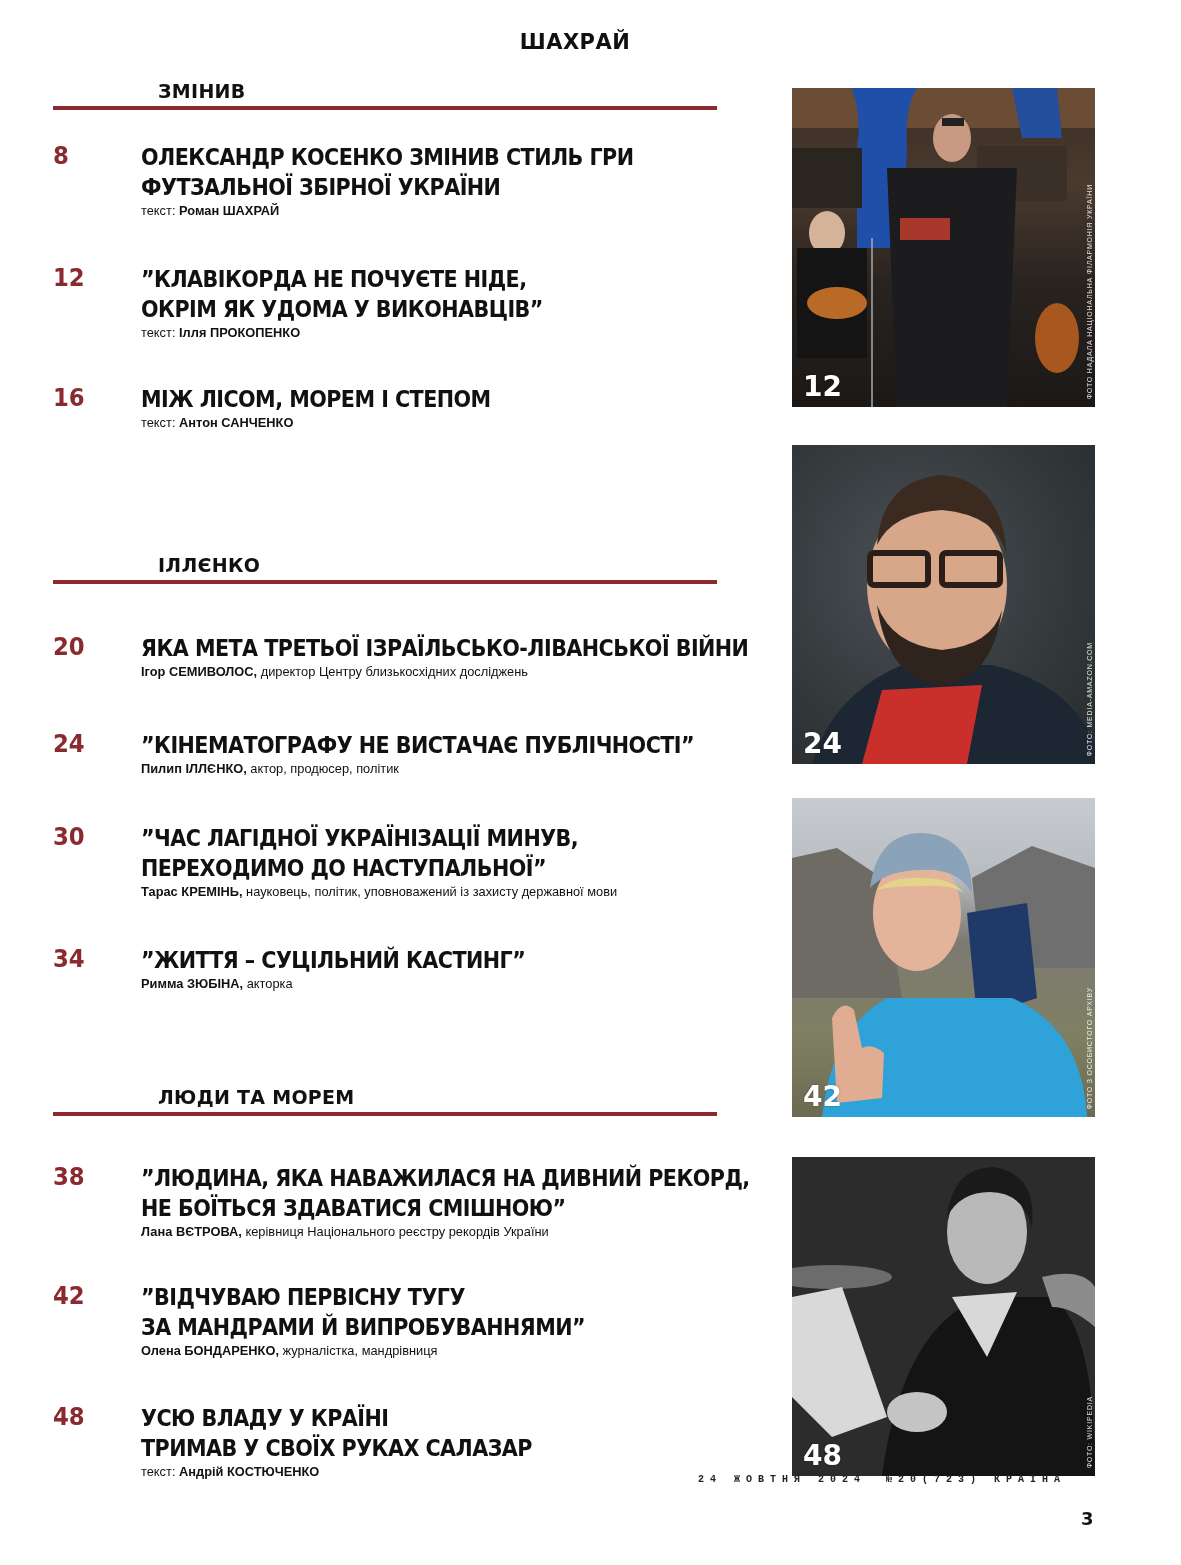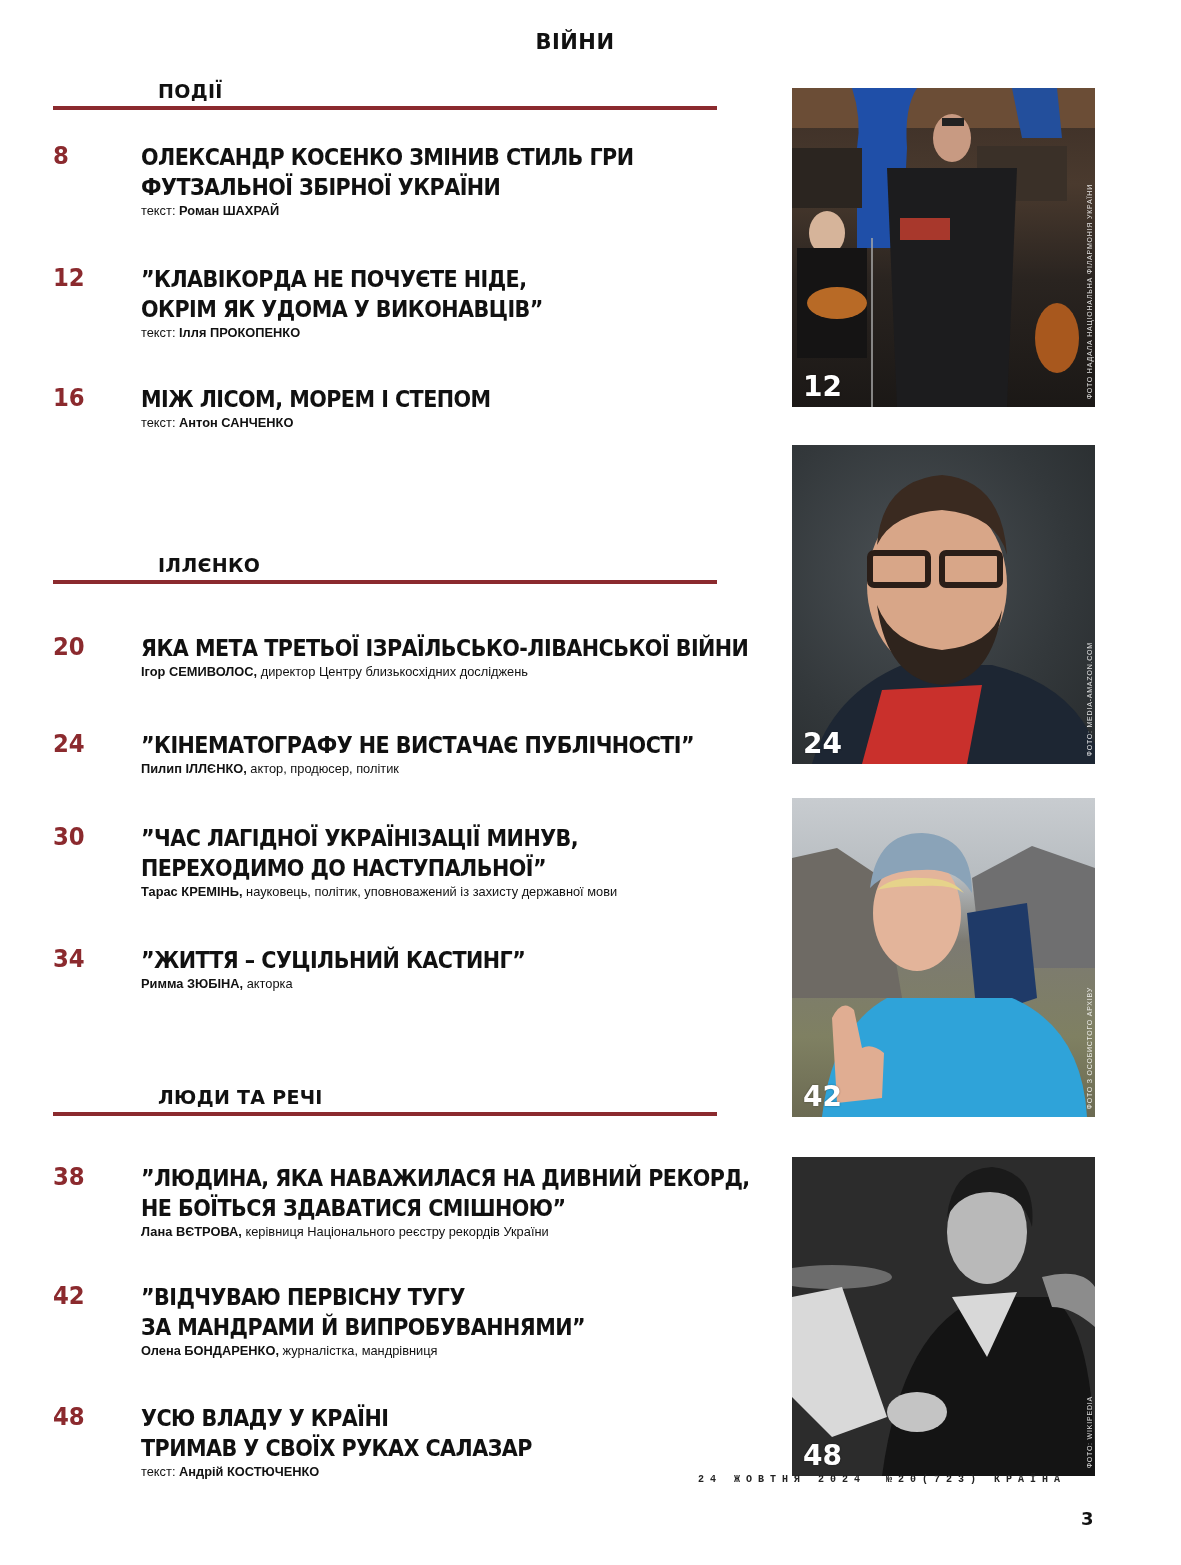"ВІЙНИ" div.page-title { text: ВІЙНИ -> ШАХРАЙ }
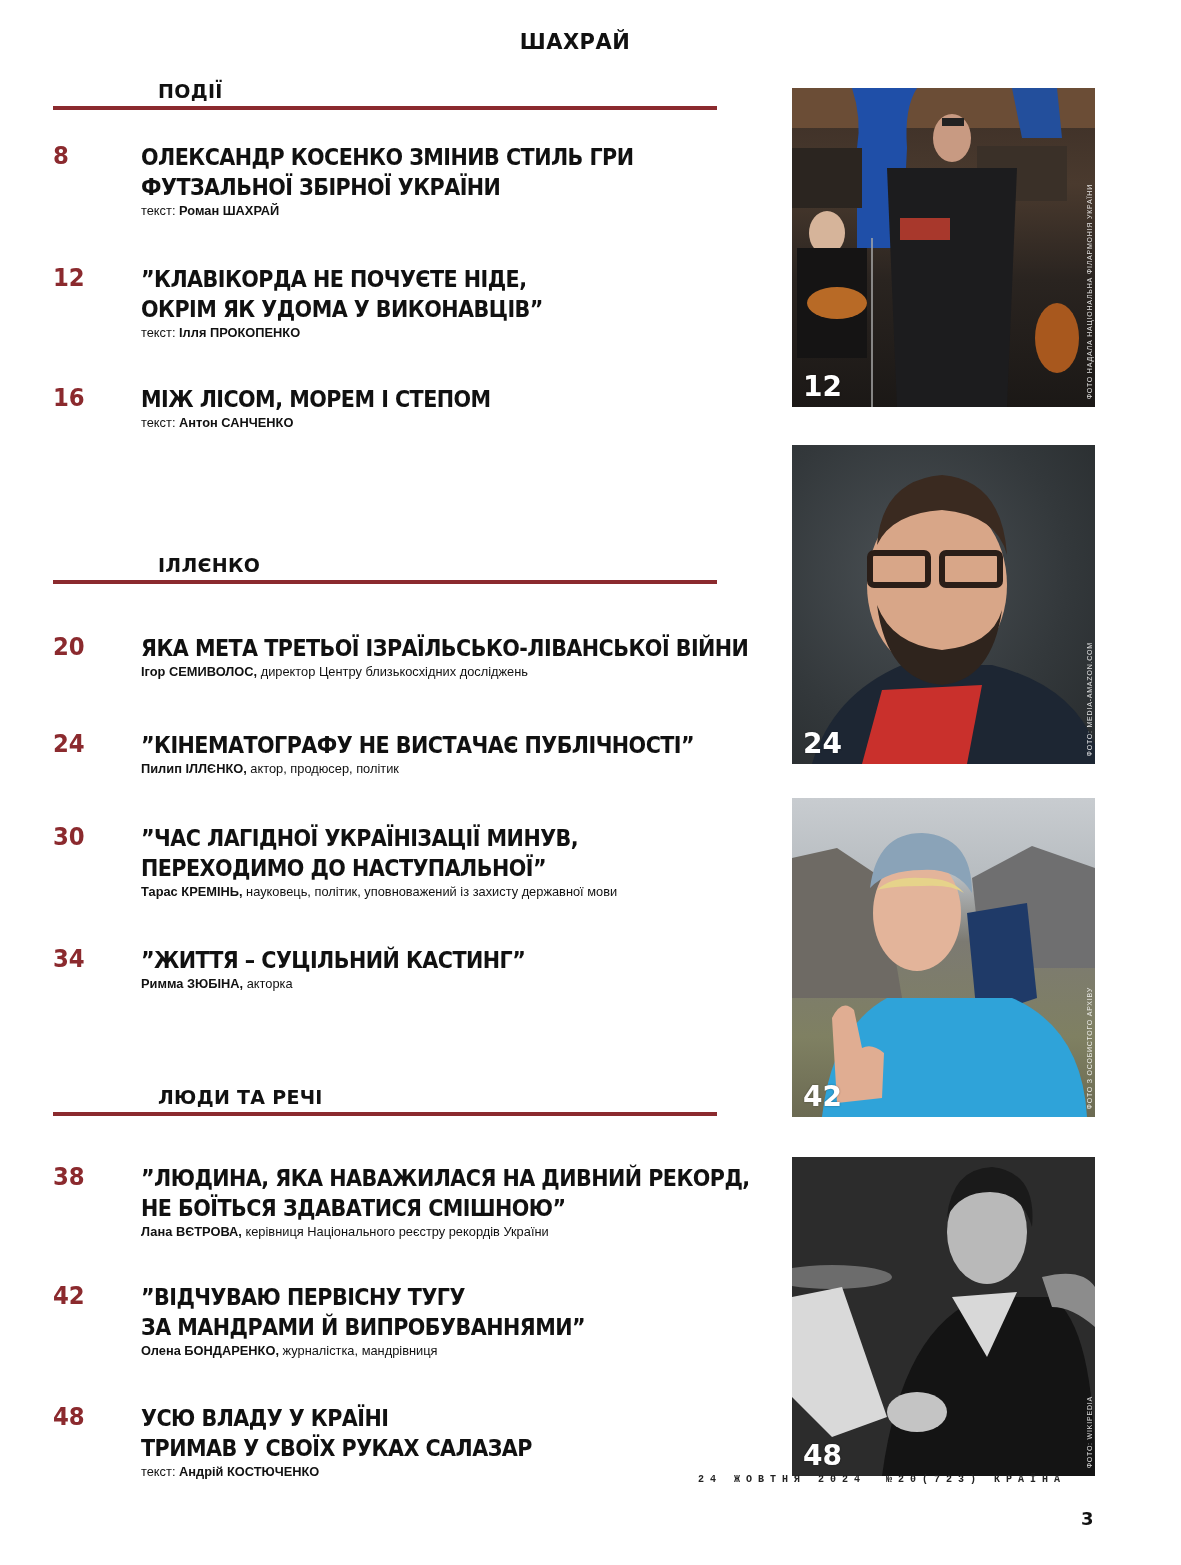"ПОДІЇ" div.section-head { text: ПОДІЇ -> ЗМІНИВ }
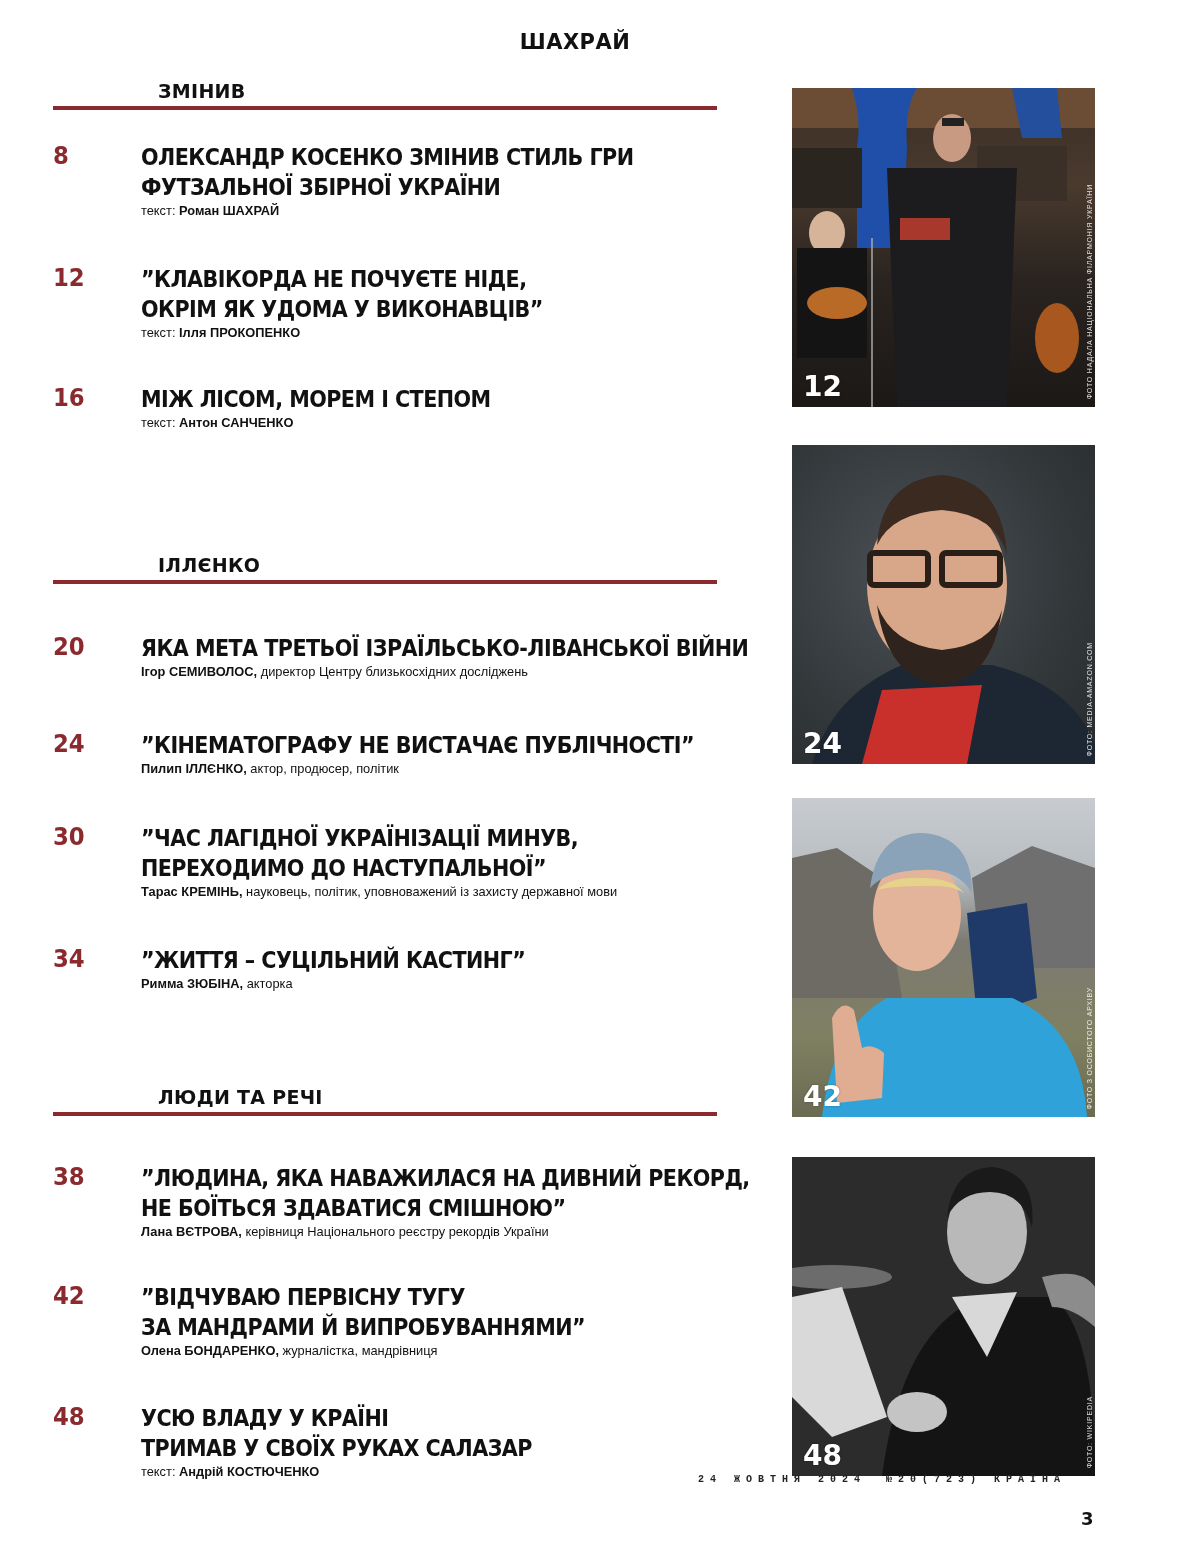"ЛЮДИ ТА РЕЧІ" div.section-head { text: РЕЧІ -> МОРЕМ }
